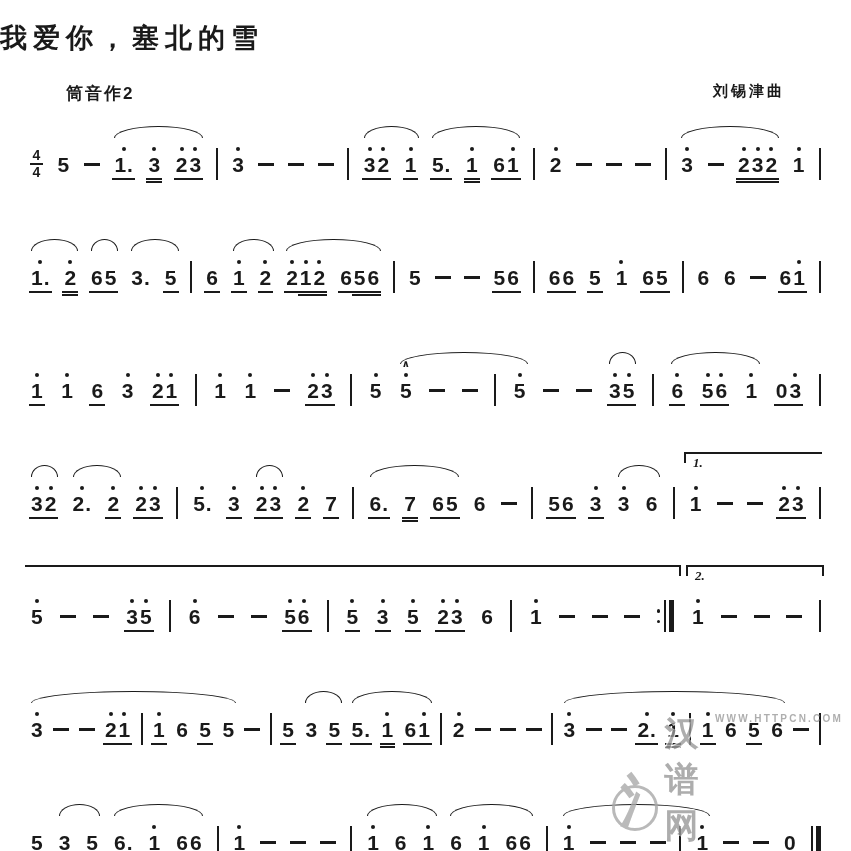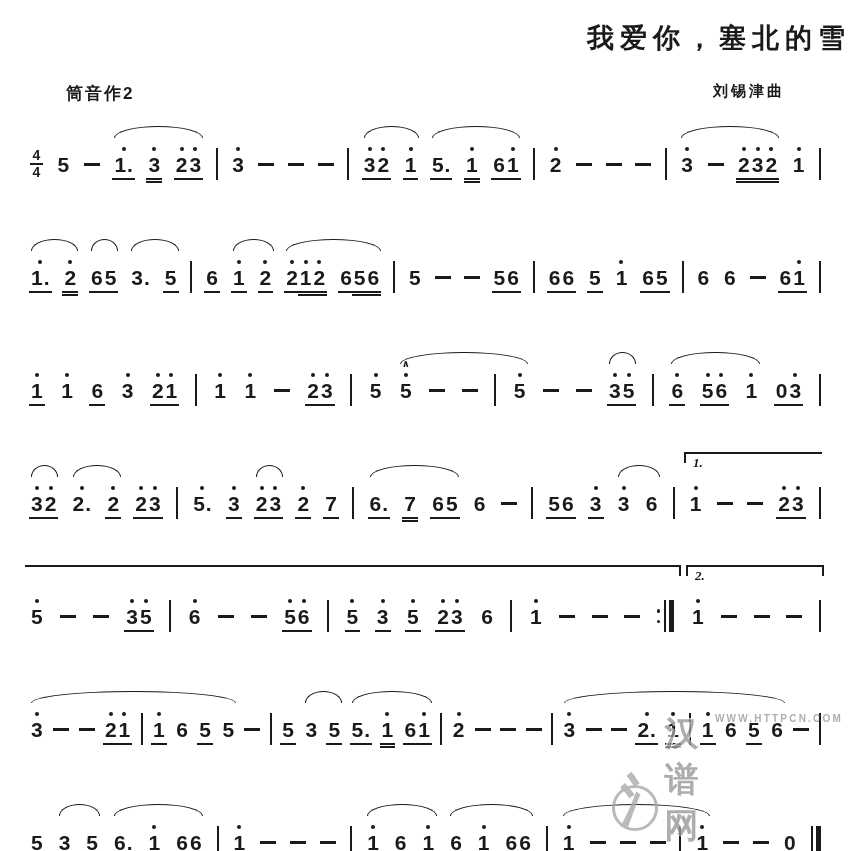"我爱你，塞北的雪" .title { padding-left: 8px -> none; text-align: right -> left }
